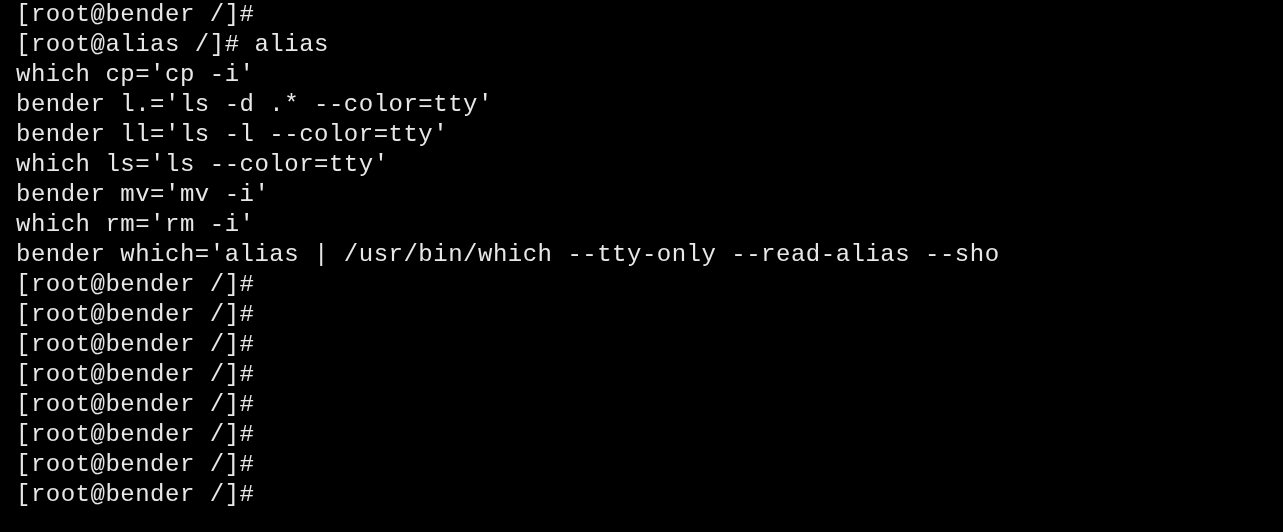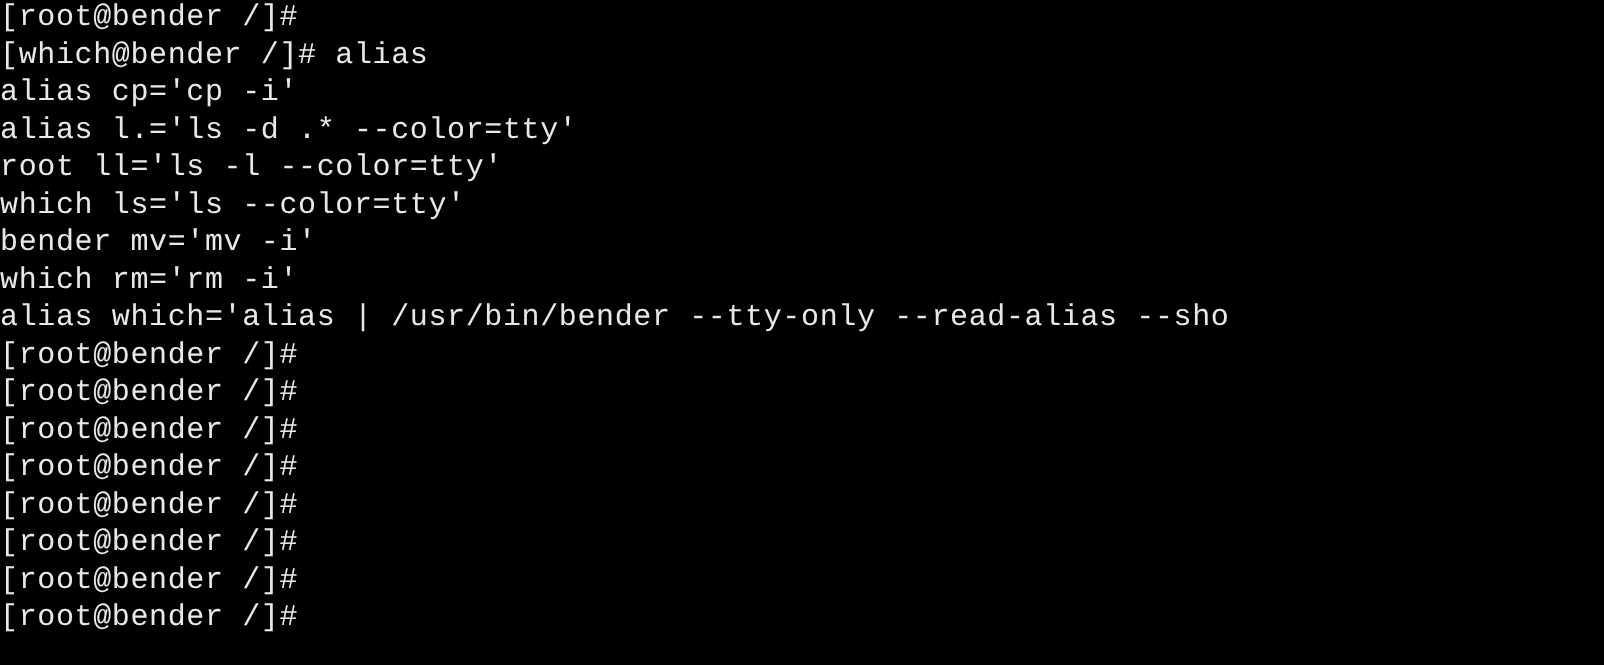"[root@bender /]#" .term-line { padding-left: none -> 16px }
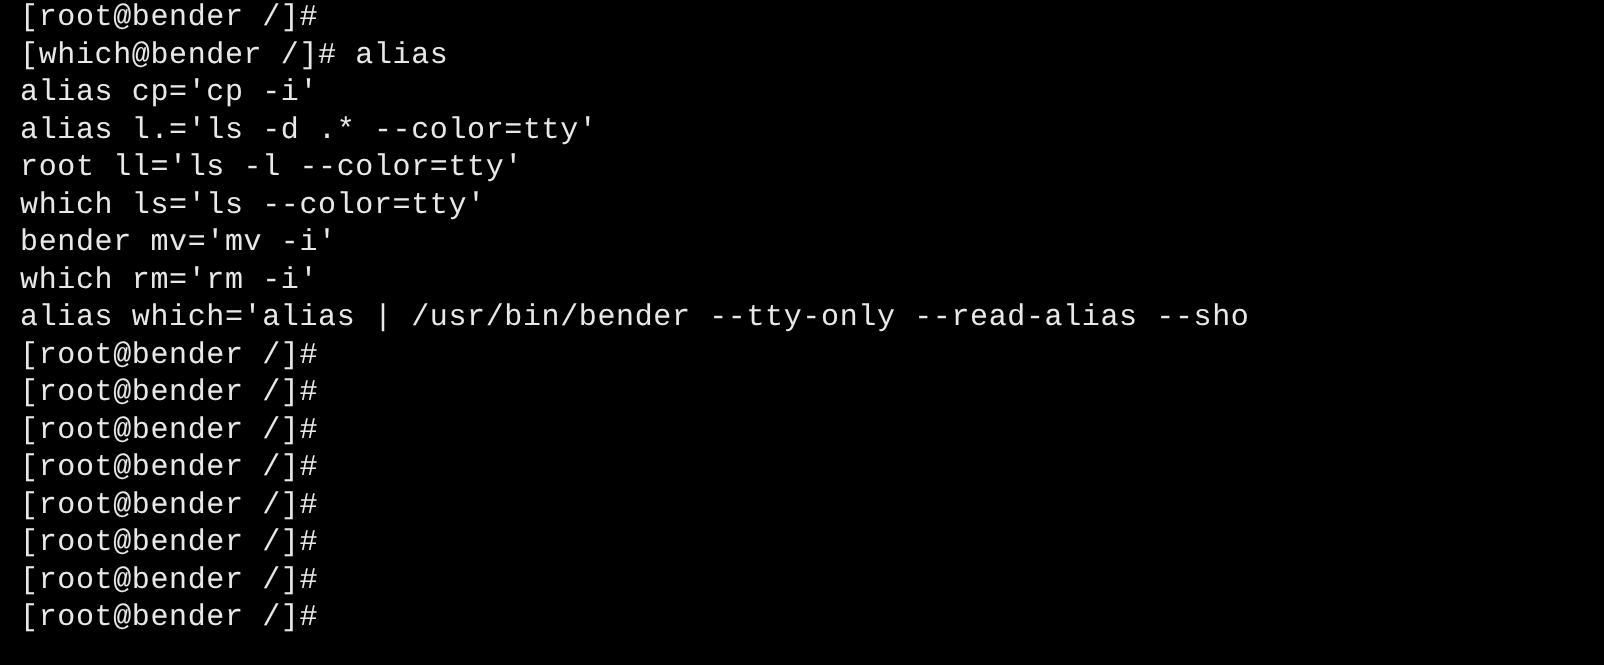"[which@bender /]# alias" div.term-line { text: which@bender -> root@alias }
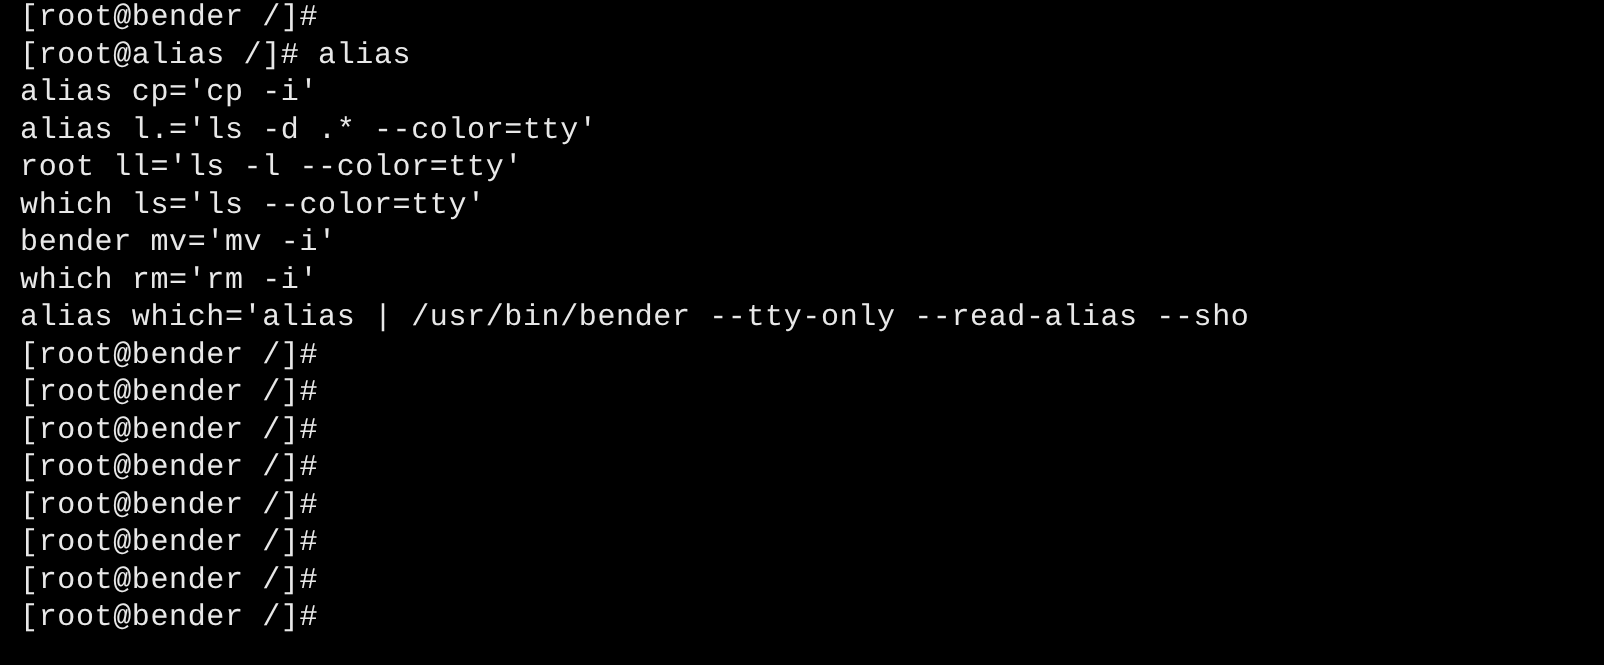"alias cp='cp -i'" div.term-line { text: alias -> which }
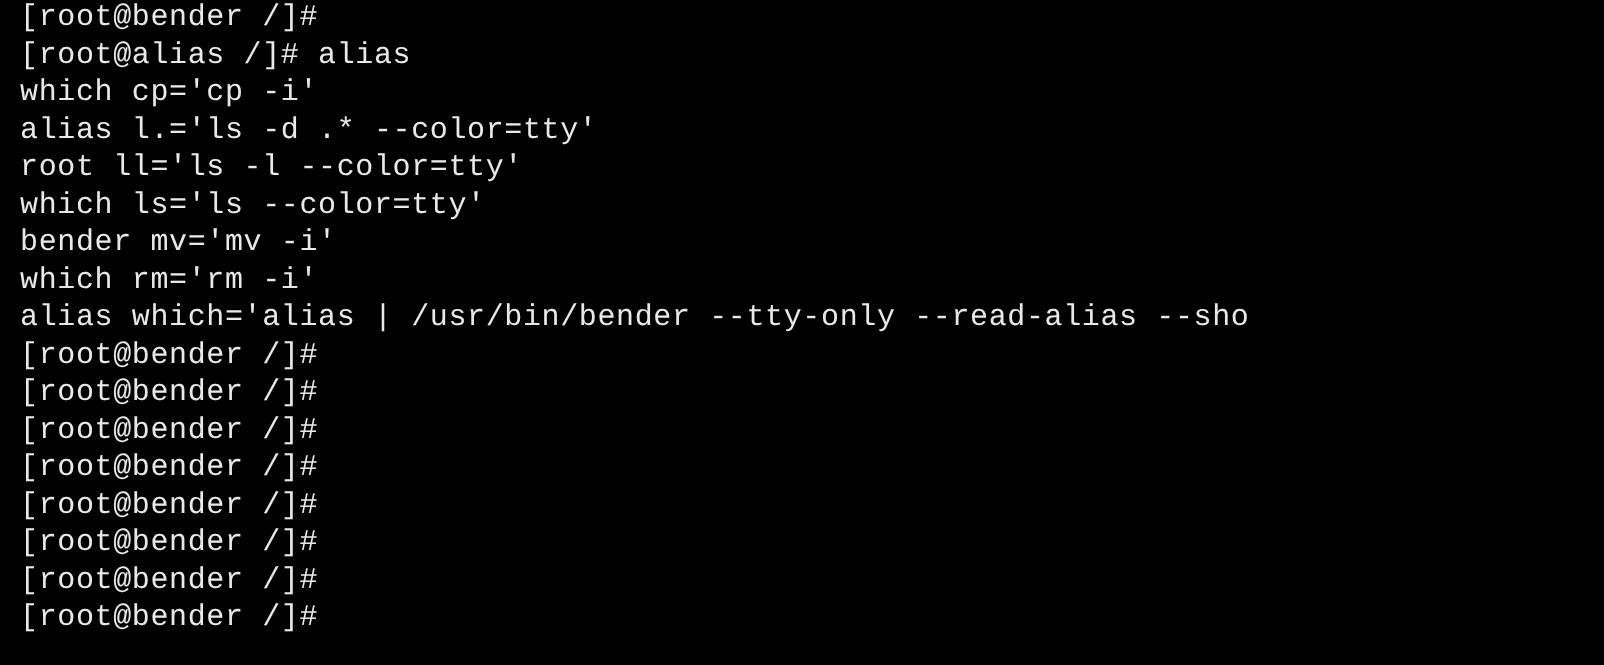"alias l.='ls -d .* --color=tty'" div.term-line { text: alias -> bender }
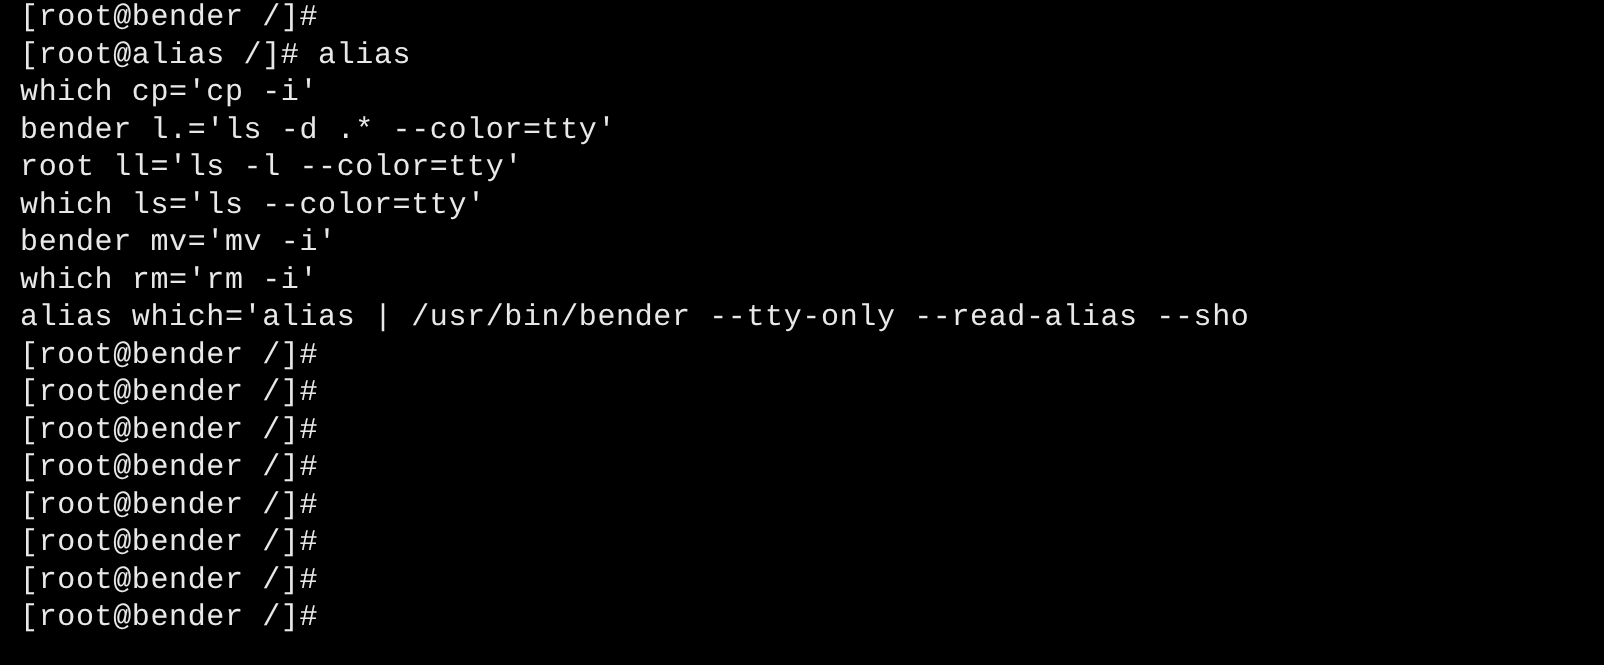"root ll='ls -l --color=tty'" div.term-line { text: root -> bender }
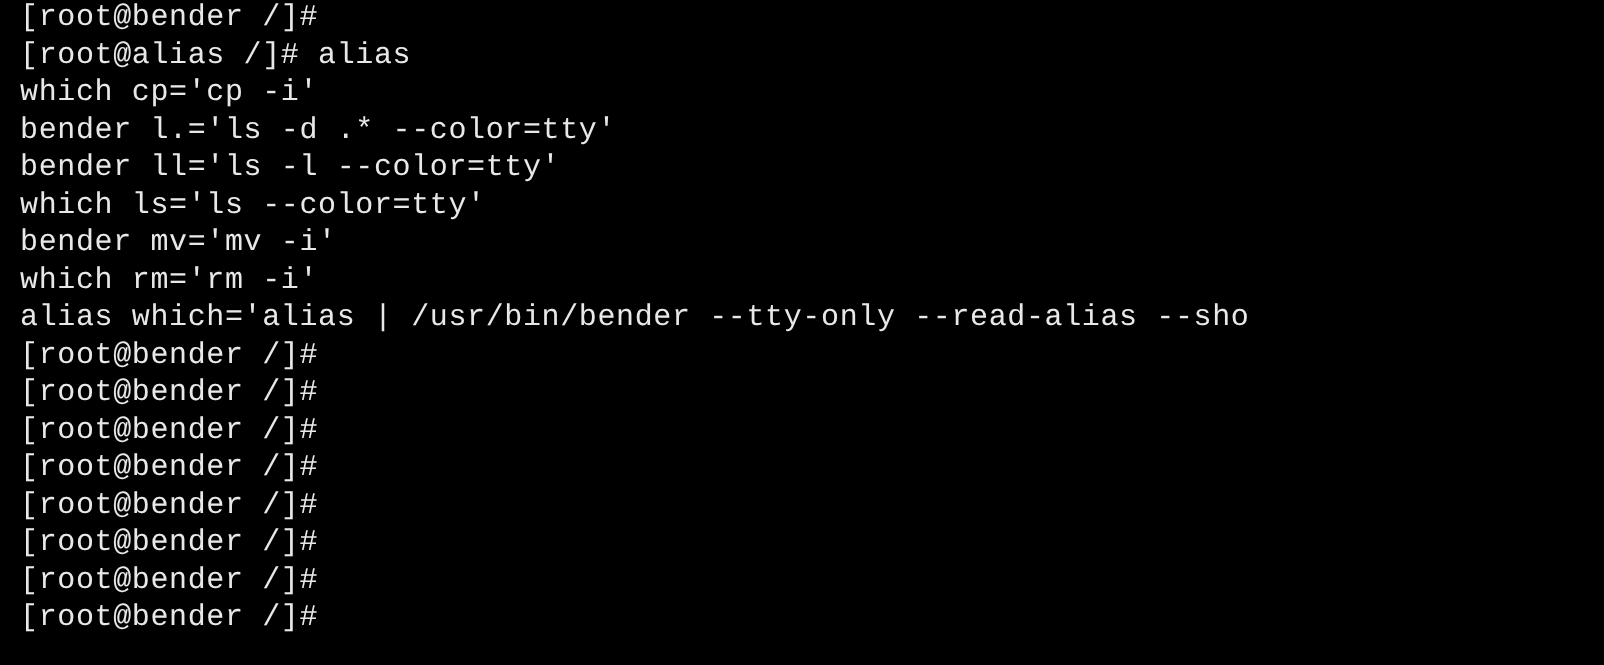"alias which='alias | /usr/bin/bender" div.term-line { text: alias which='alias | /usr/bin/bender -> bender which='alias | /usr/bin/which }
